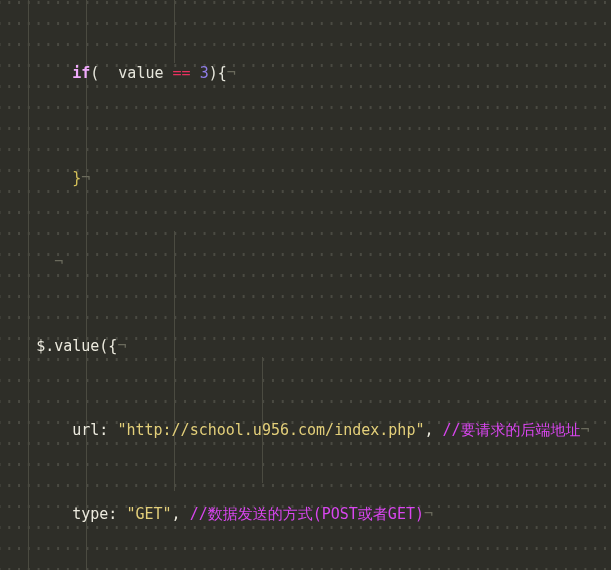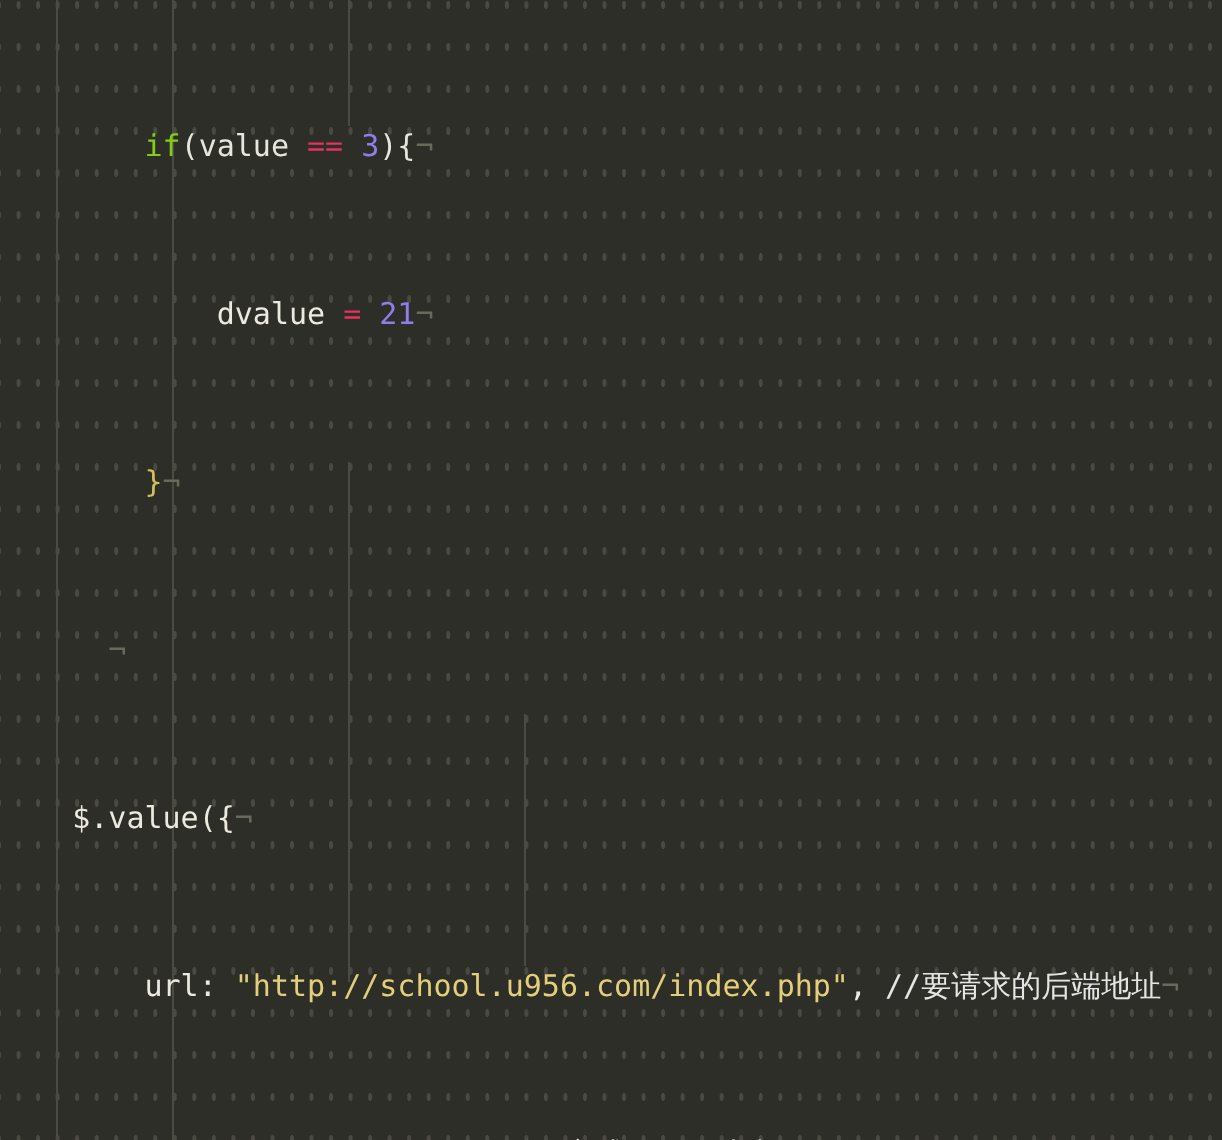"if" .kw-if { color: #84cc16 -> #f0abfc; font-weight: 400 -> 700 }
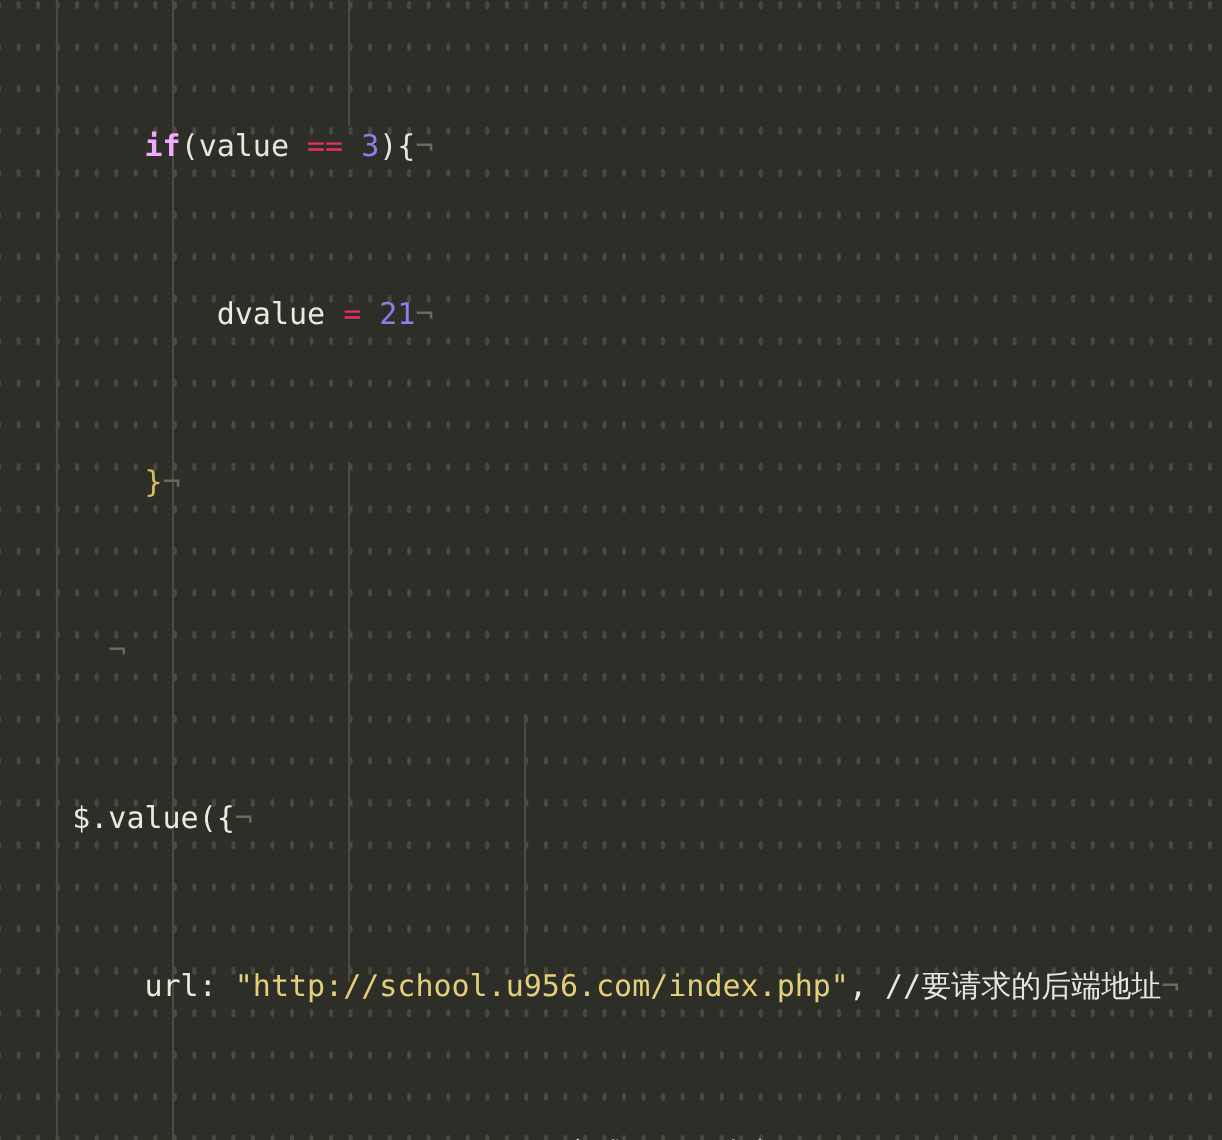"value" .ident { margin-left: none -> 19px }
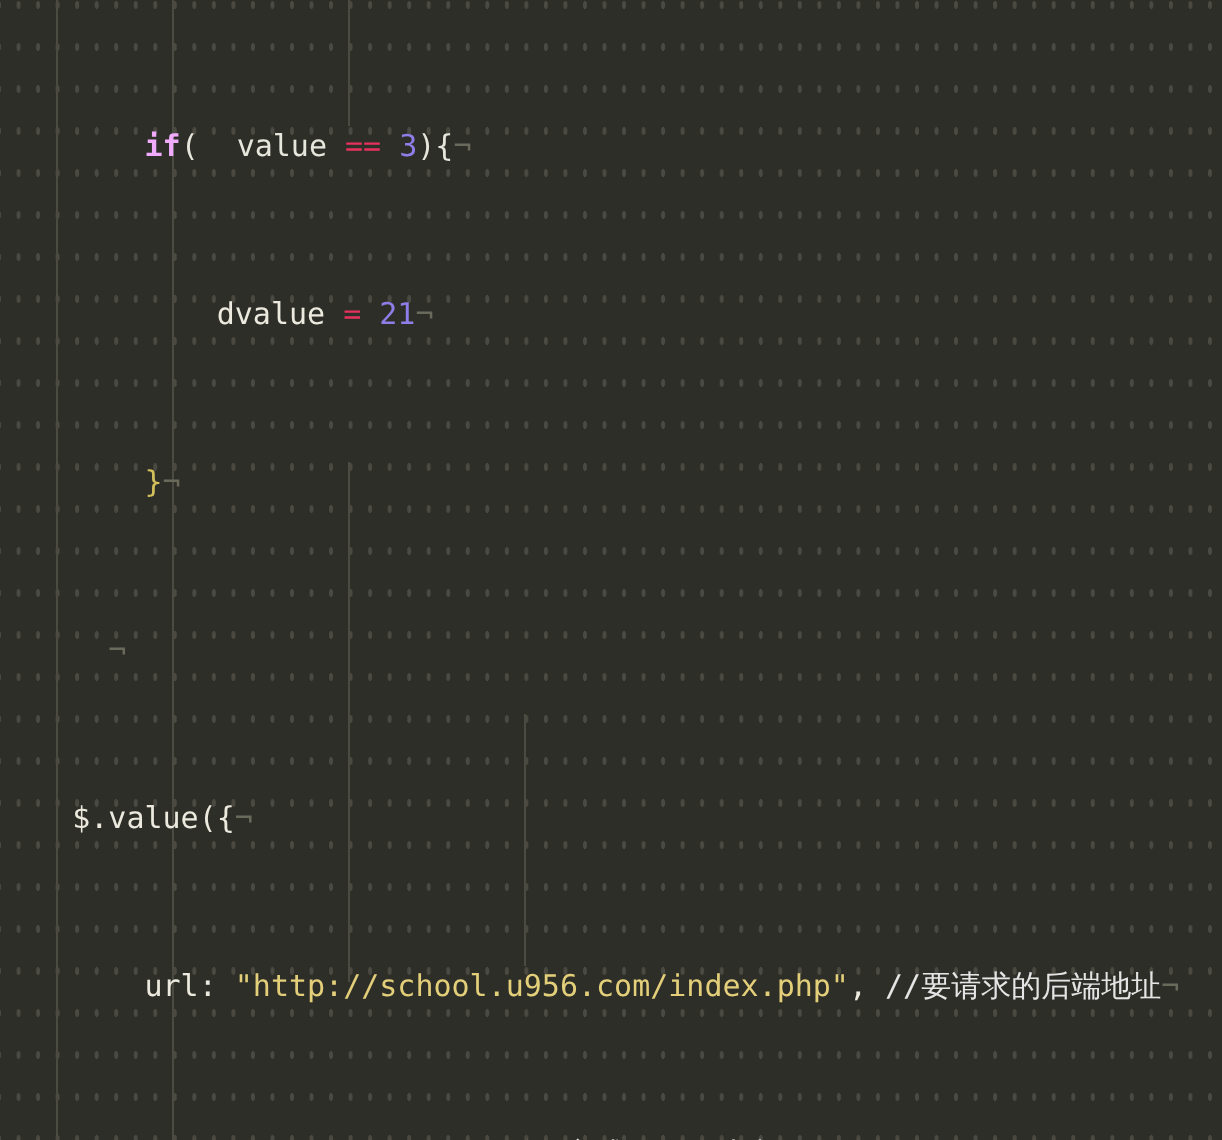"dvalue = 21¬" div.line { html: <div><span> </span><span>dvalue</span><span> </span><span>=</span><span> </span><span>21</span><span>¬</span></div> -> none }
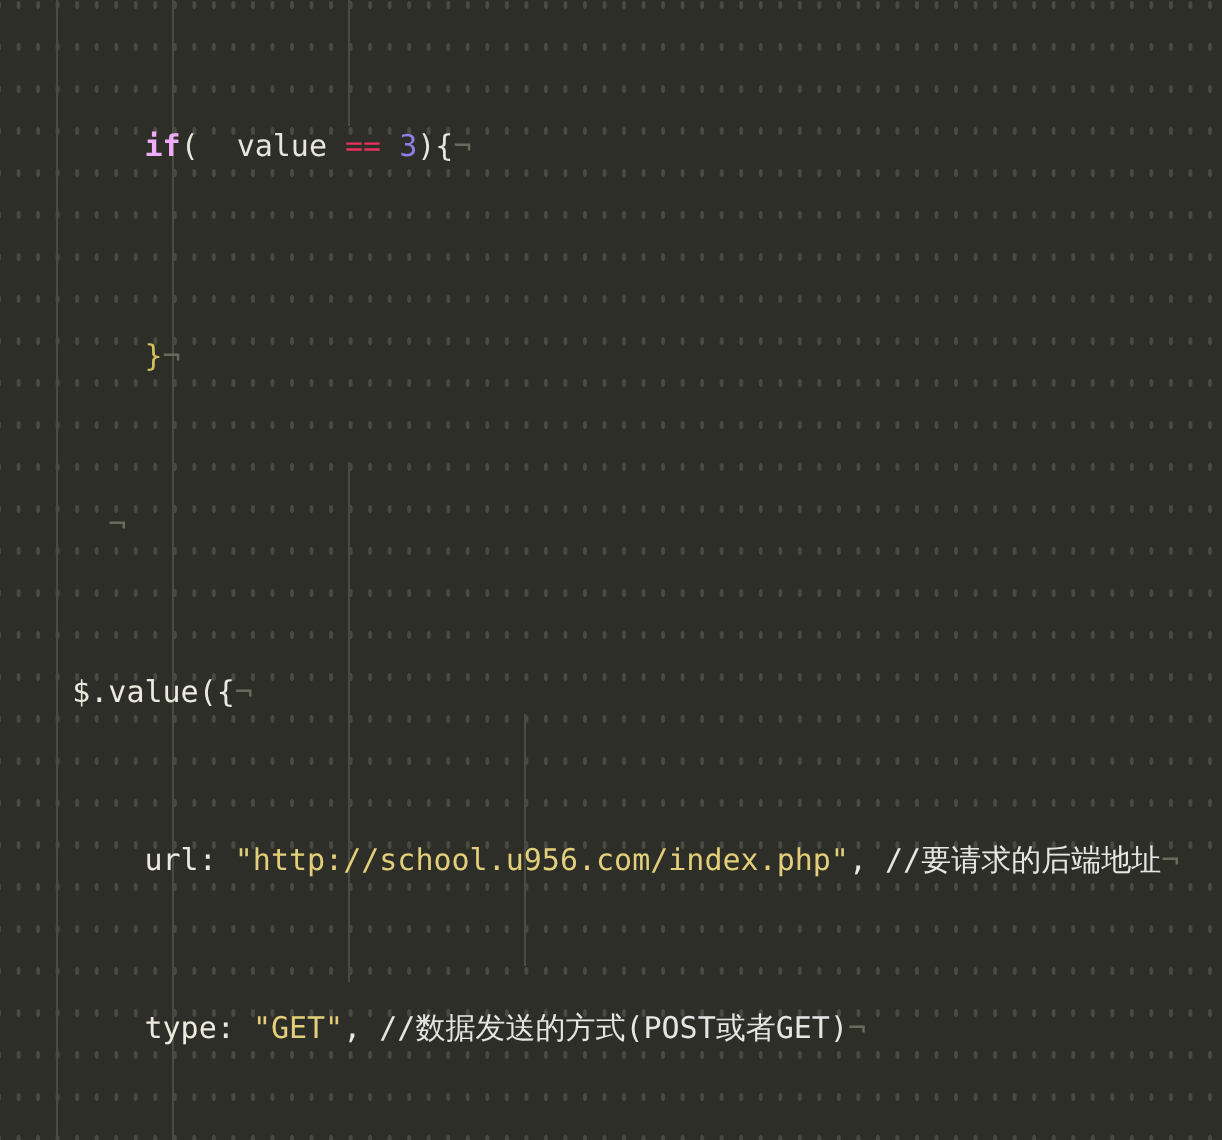"//要请求的后端地址" .comment { color: #e5e5e5 -> #d946ef }
